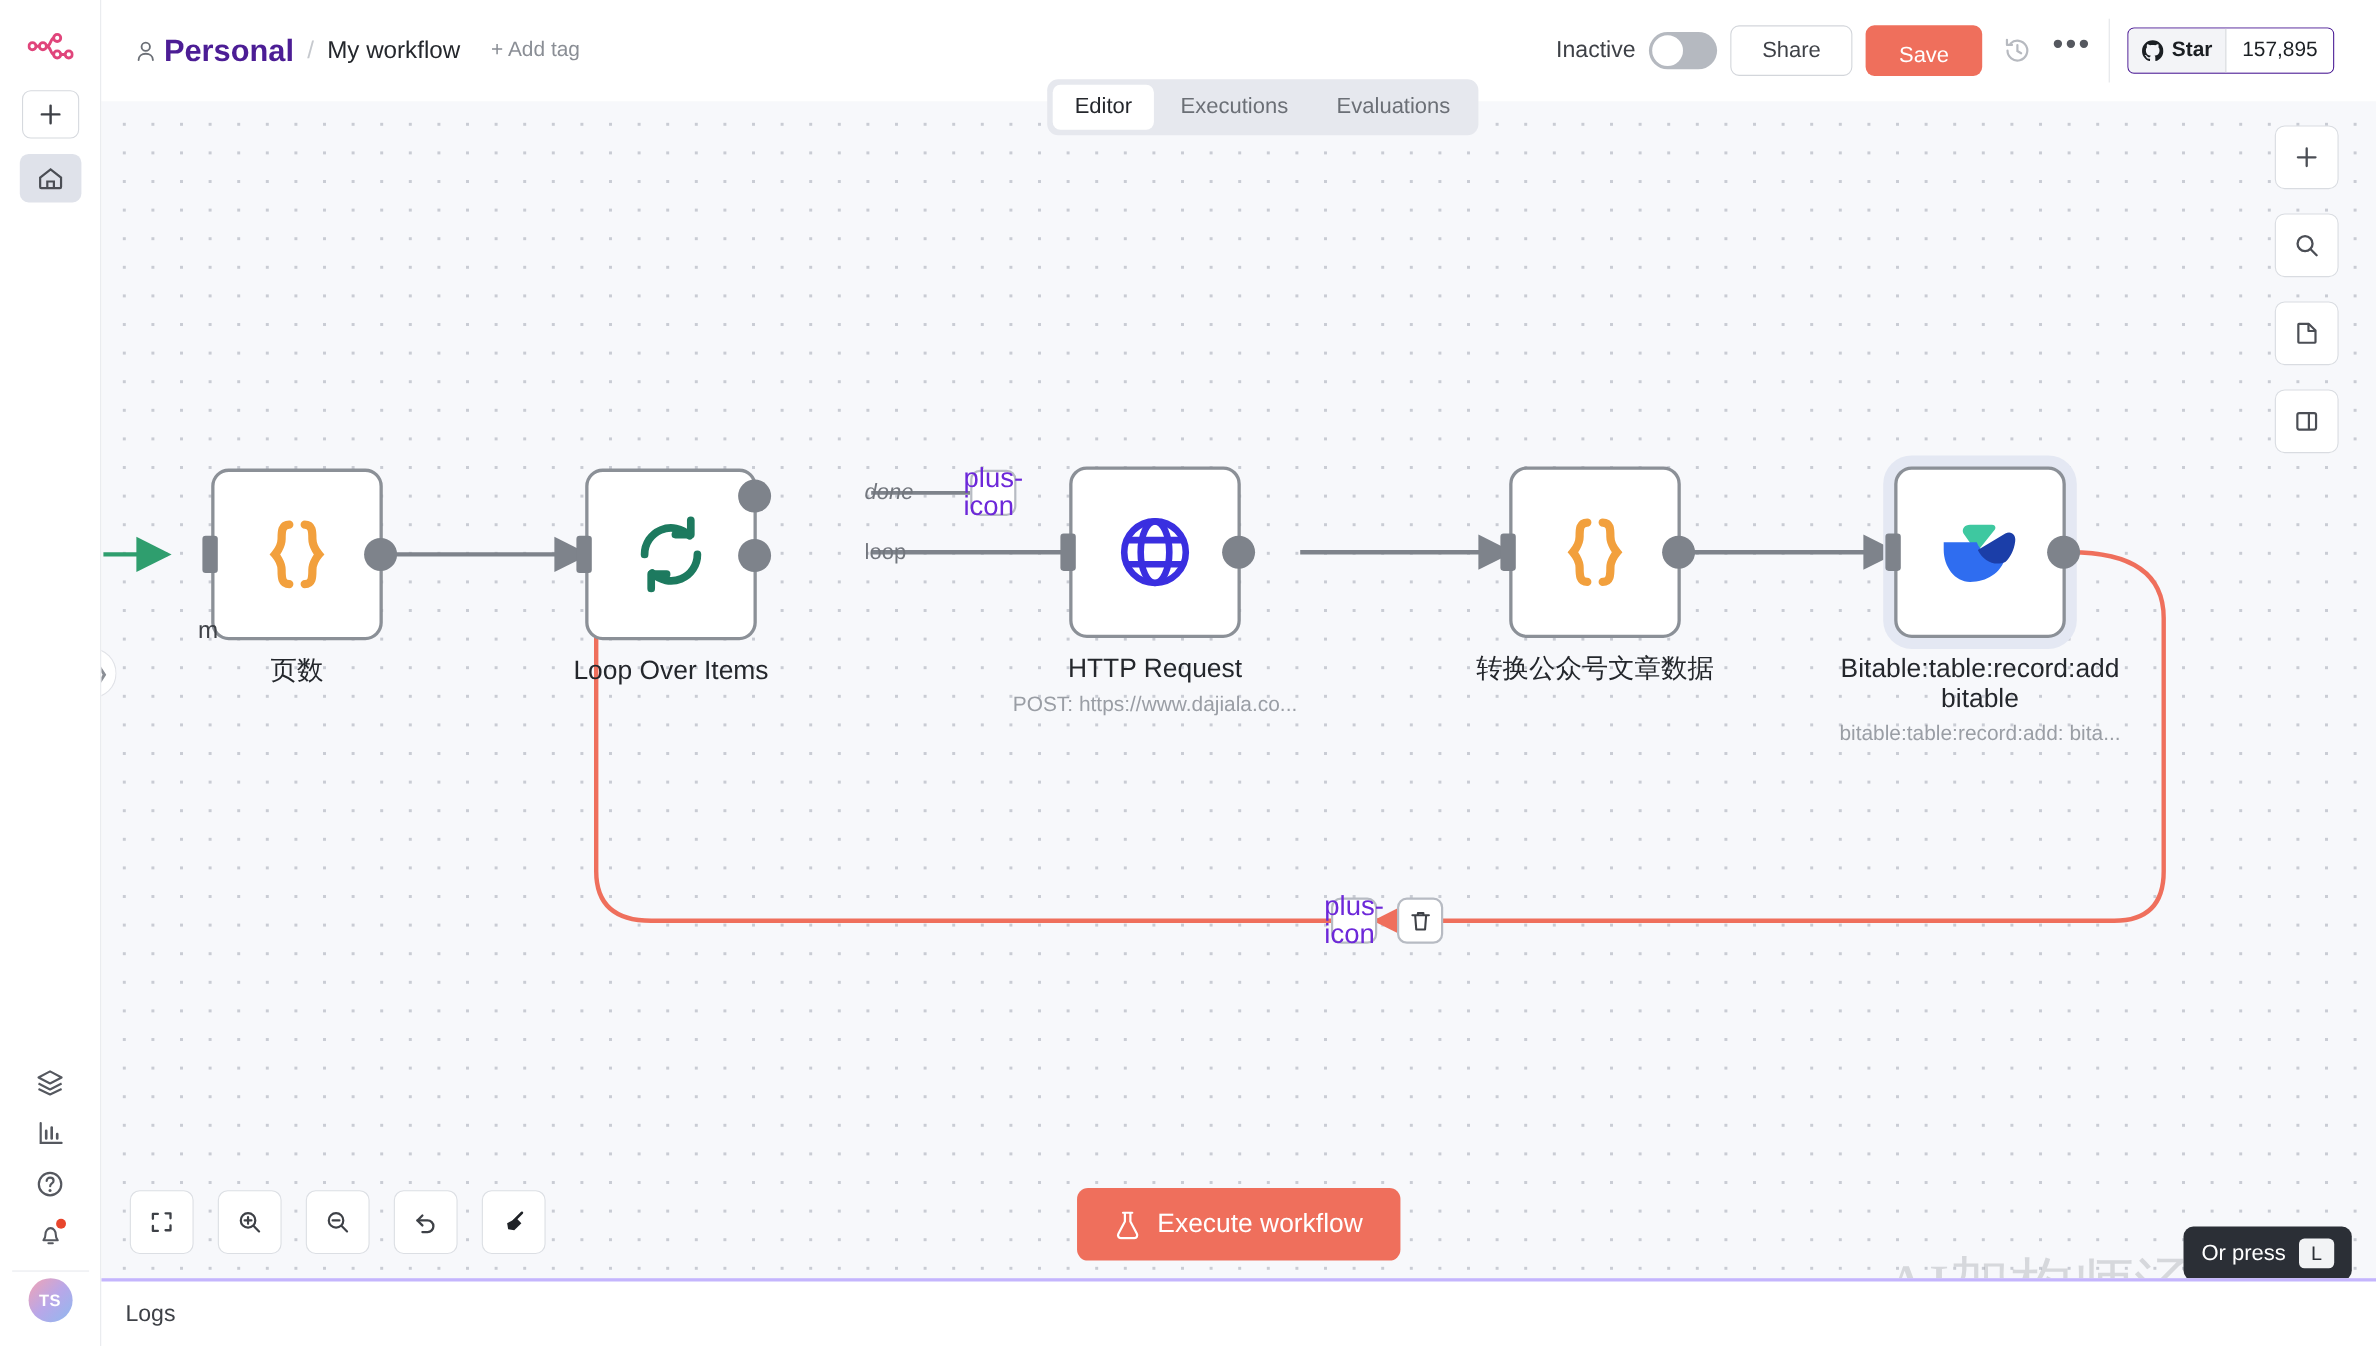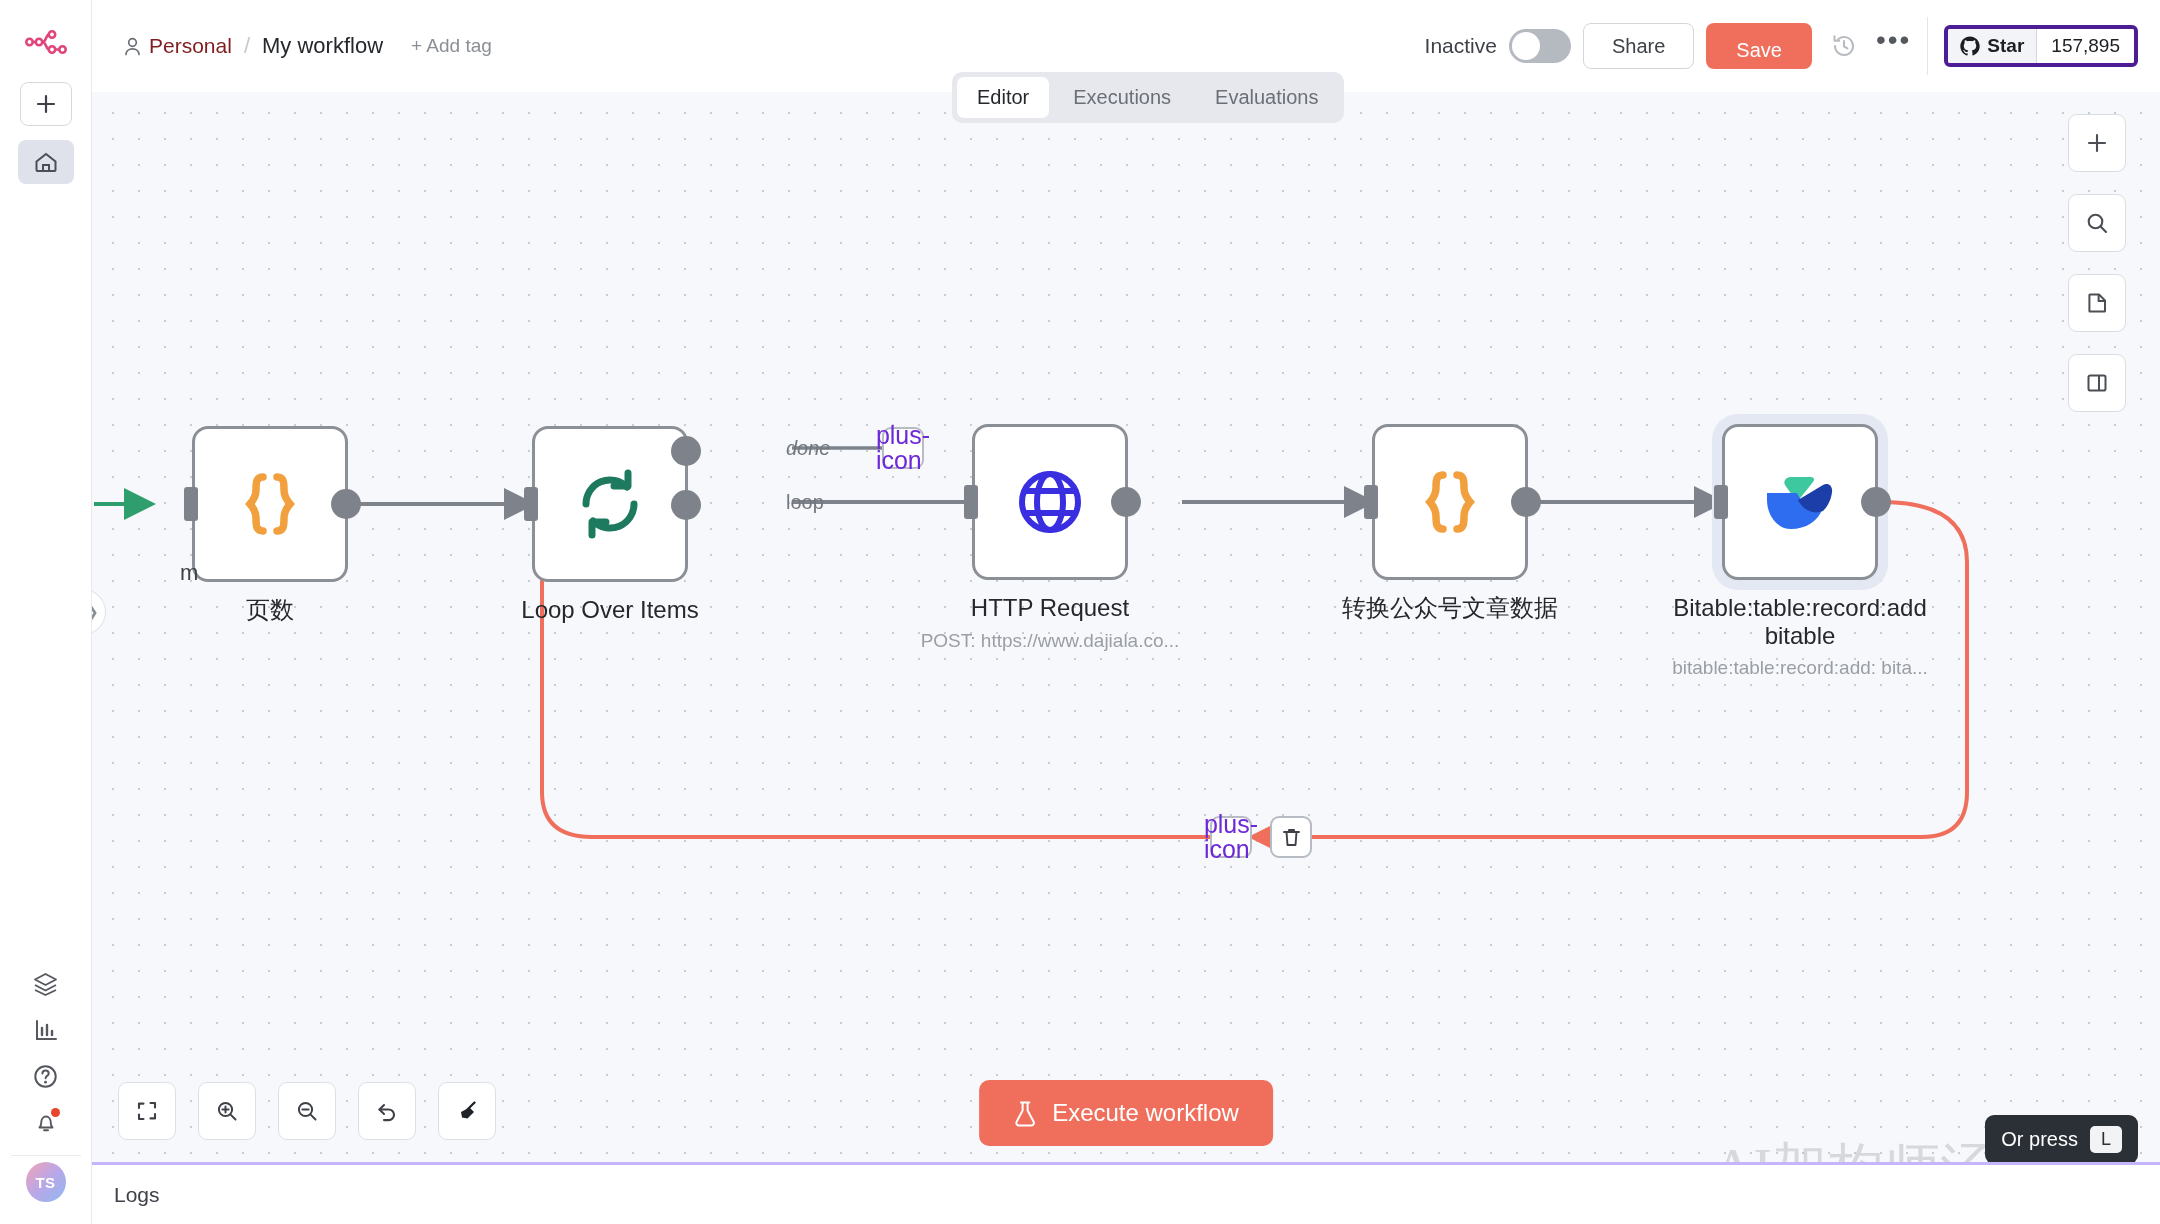"Personal" .crumb-personal { color: #7f1d1d -> #4c1d95; font-size: 21px -> 28px; font-weight: none -> bold }
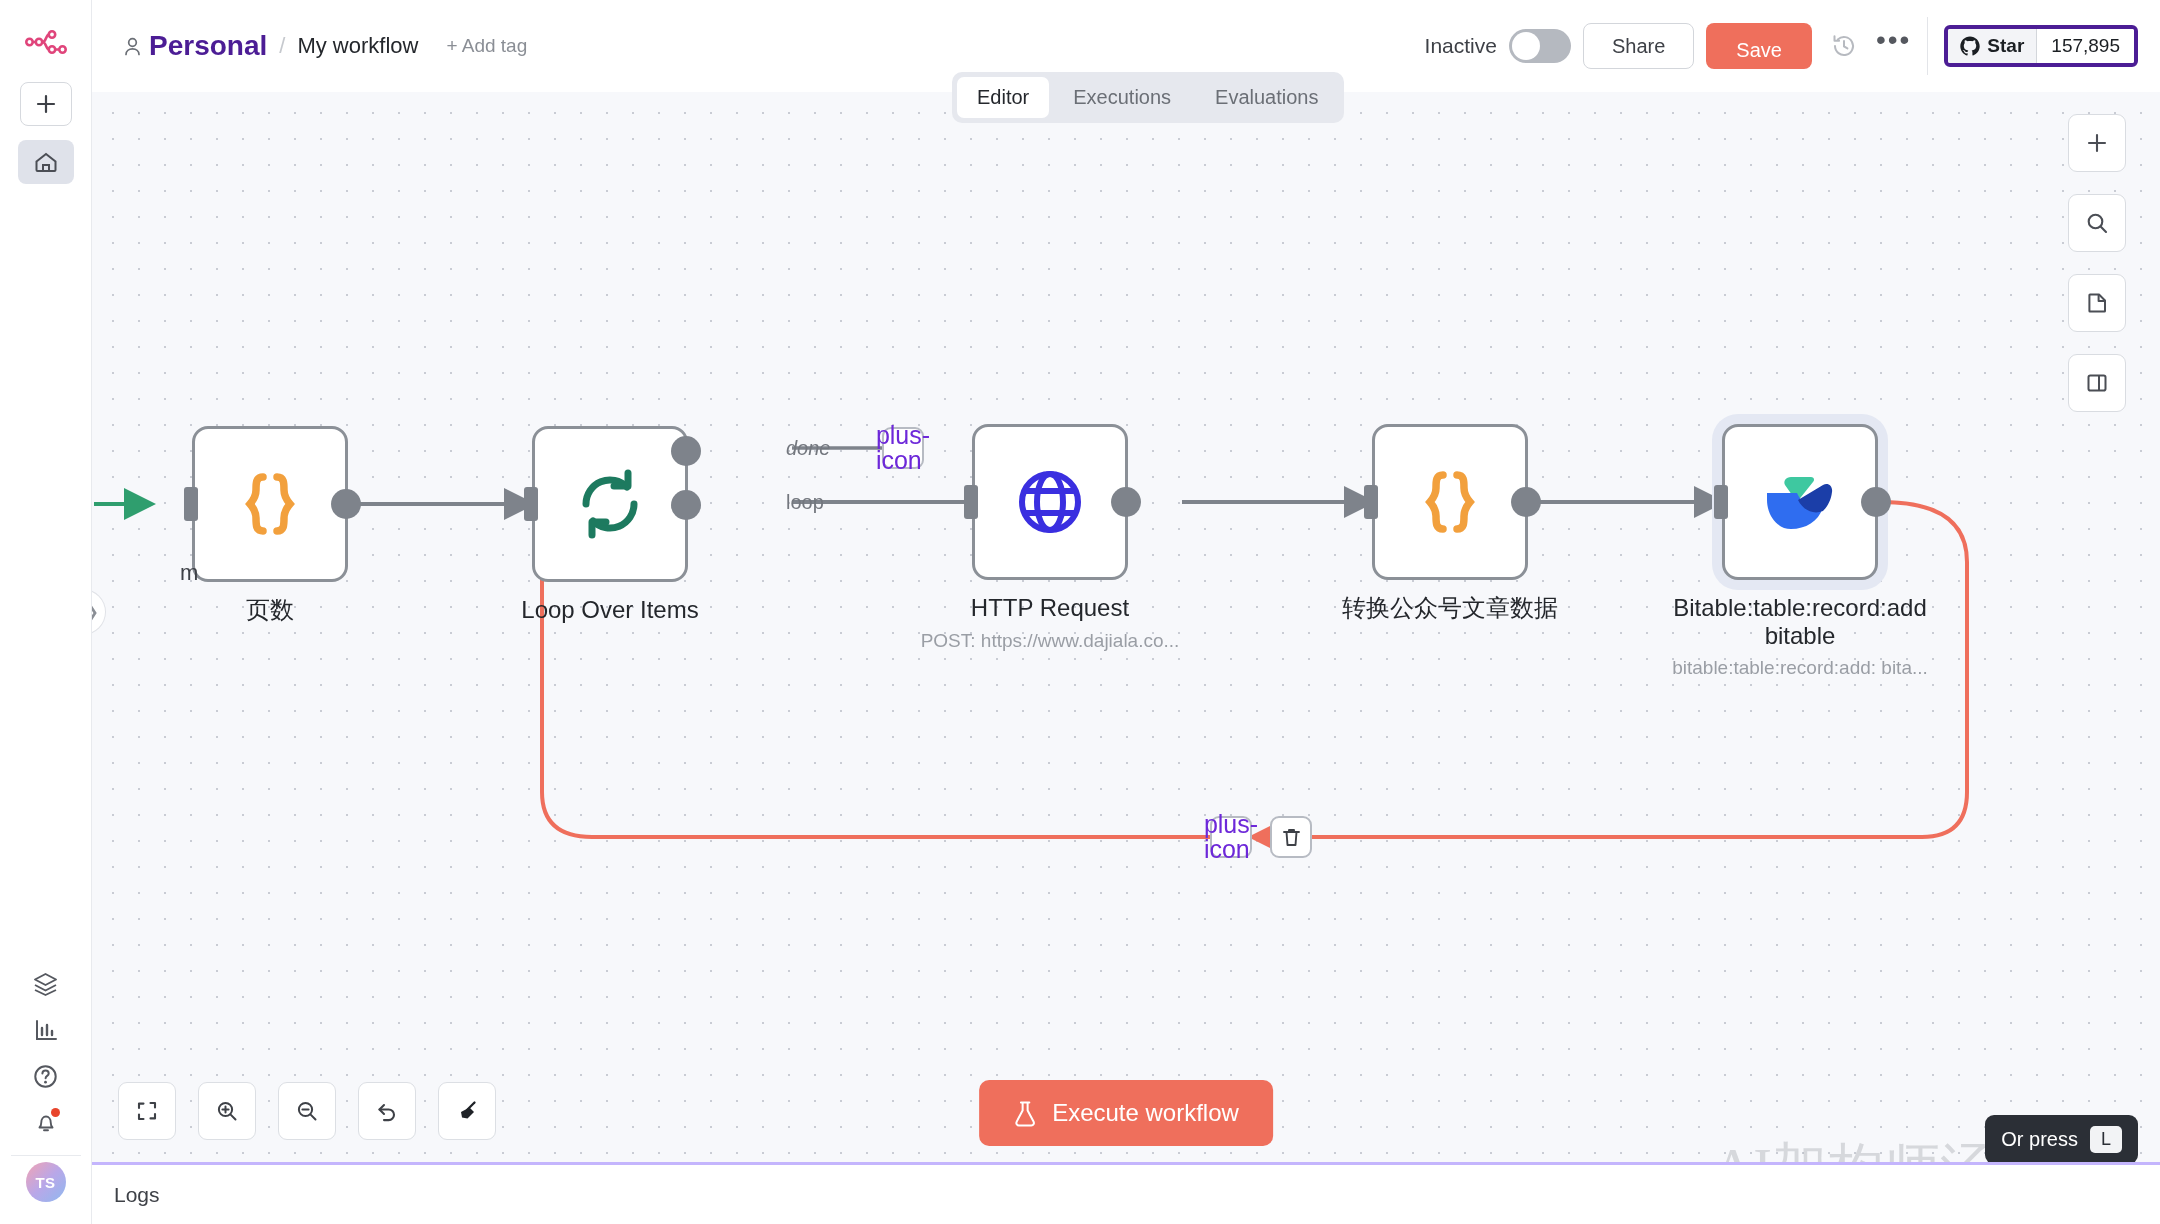"Star" .gh-star { border: 4px solid #4c1d95 -> 1px solid #4c1d95; margin-right: 10px -> 26px }
